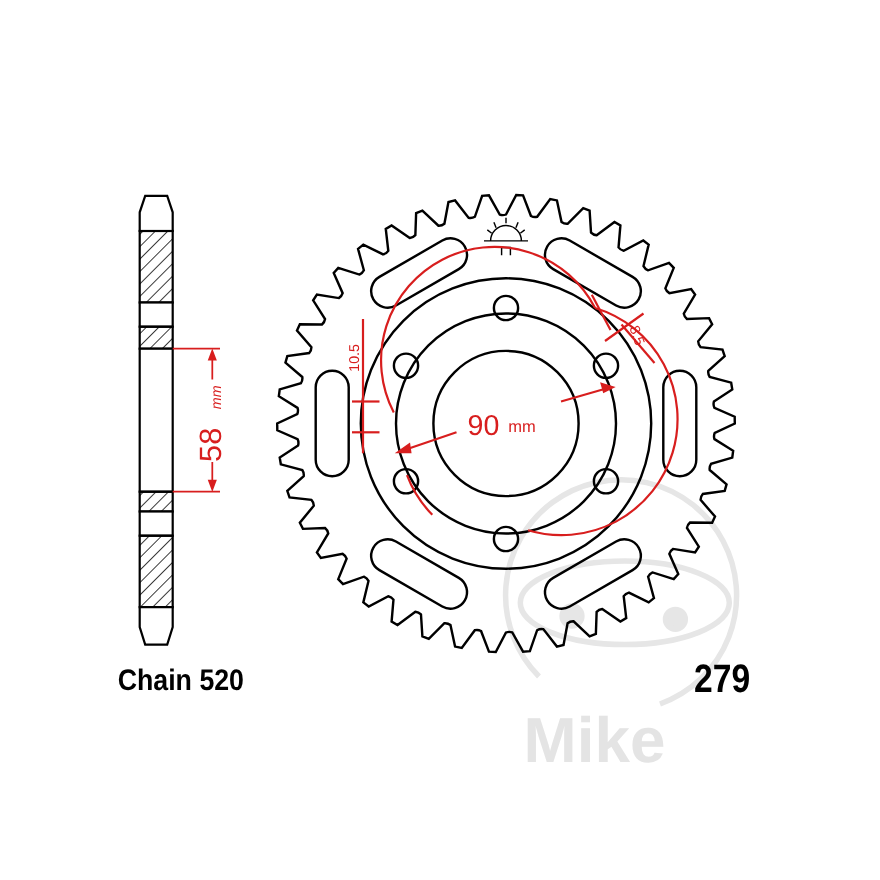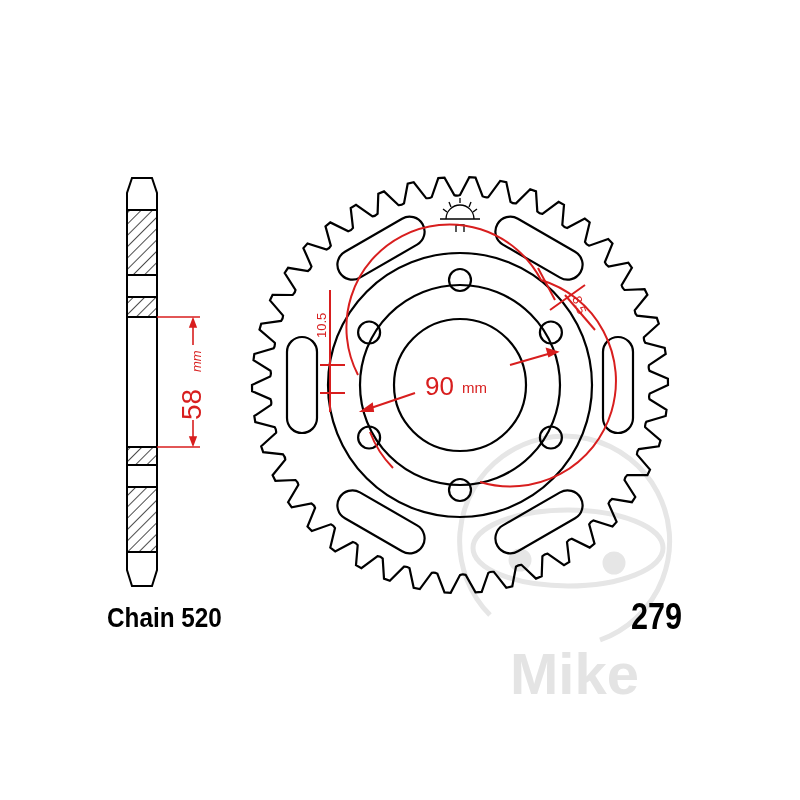"Mike" .wm { left: 510px -> 476px }
